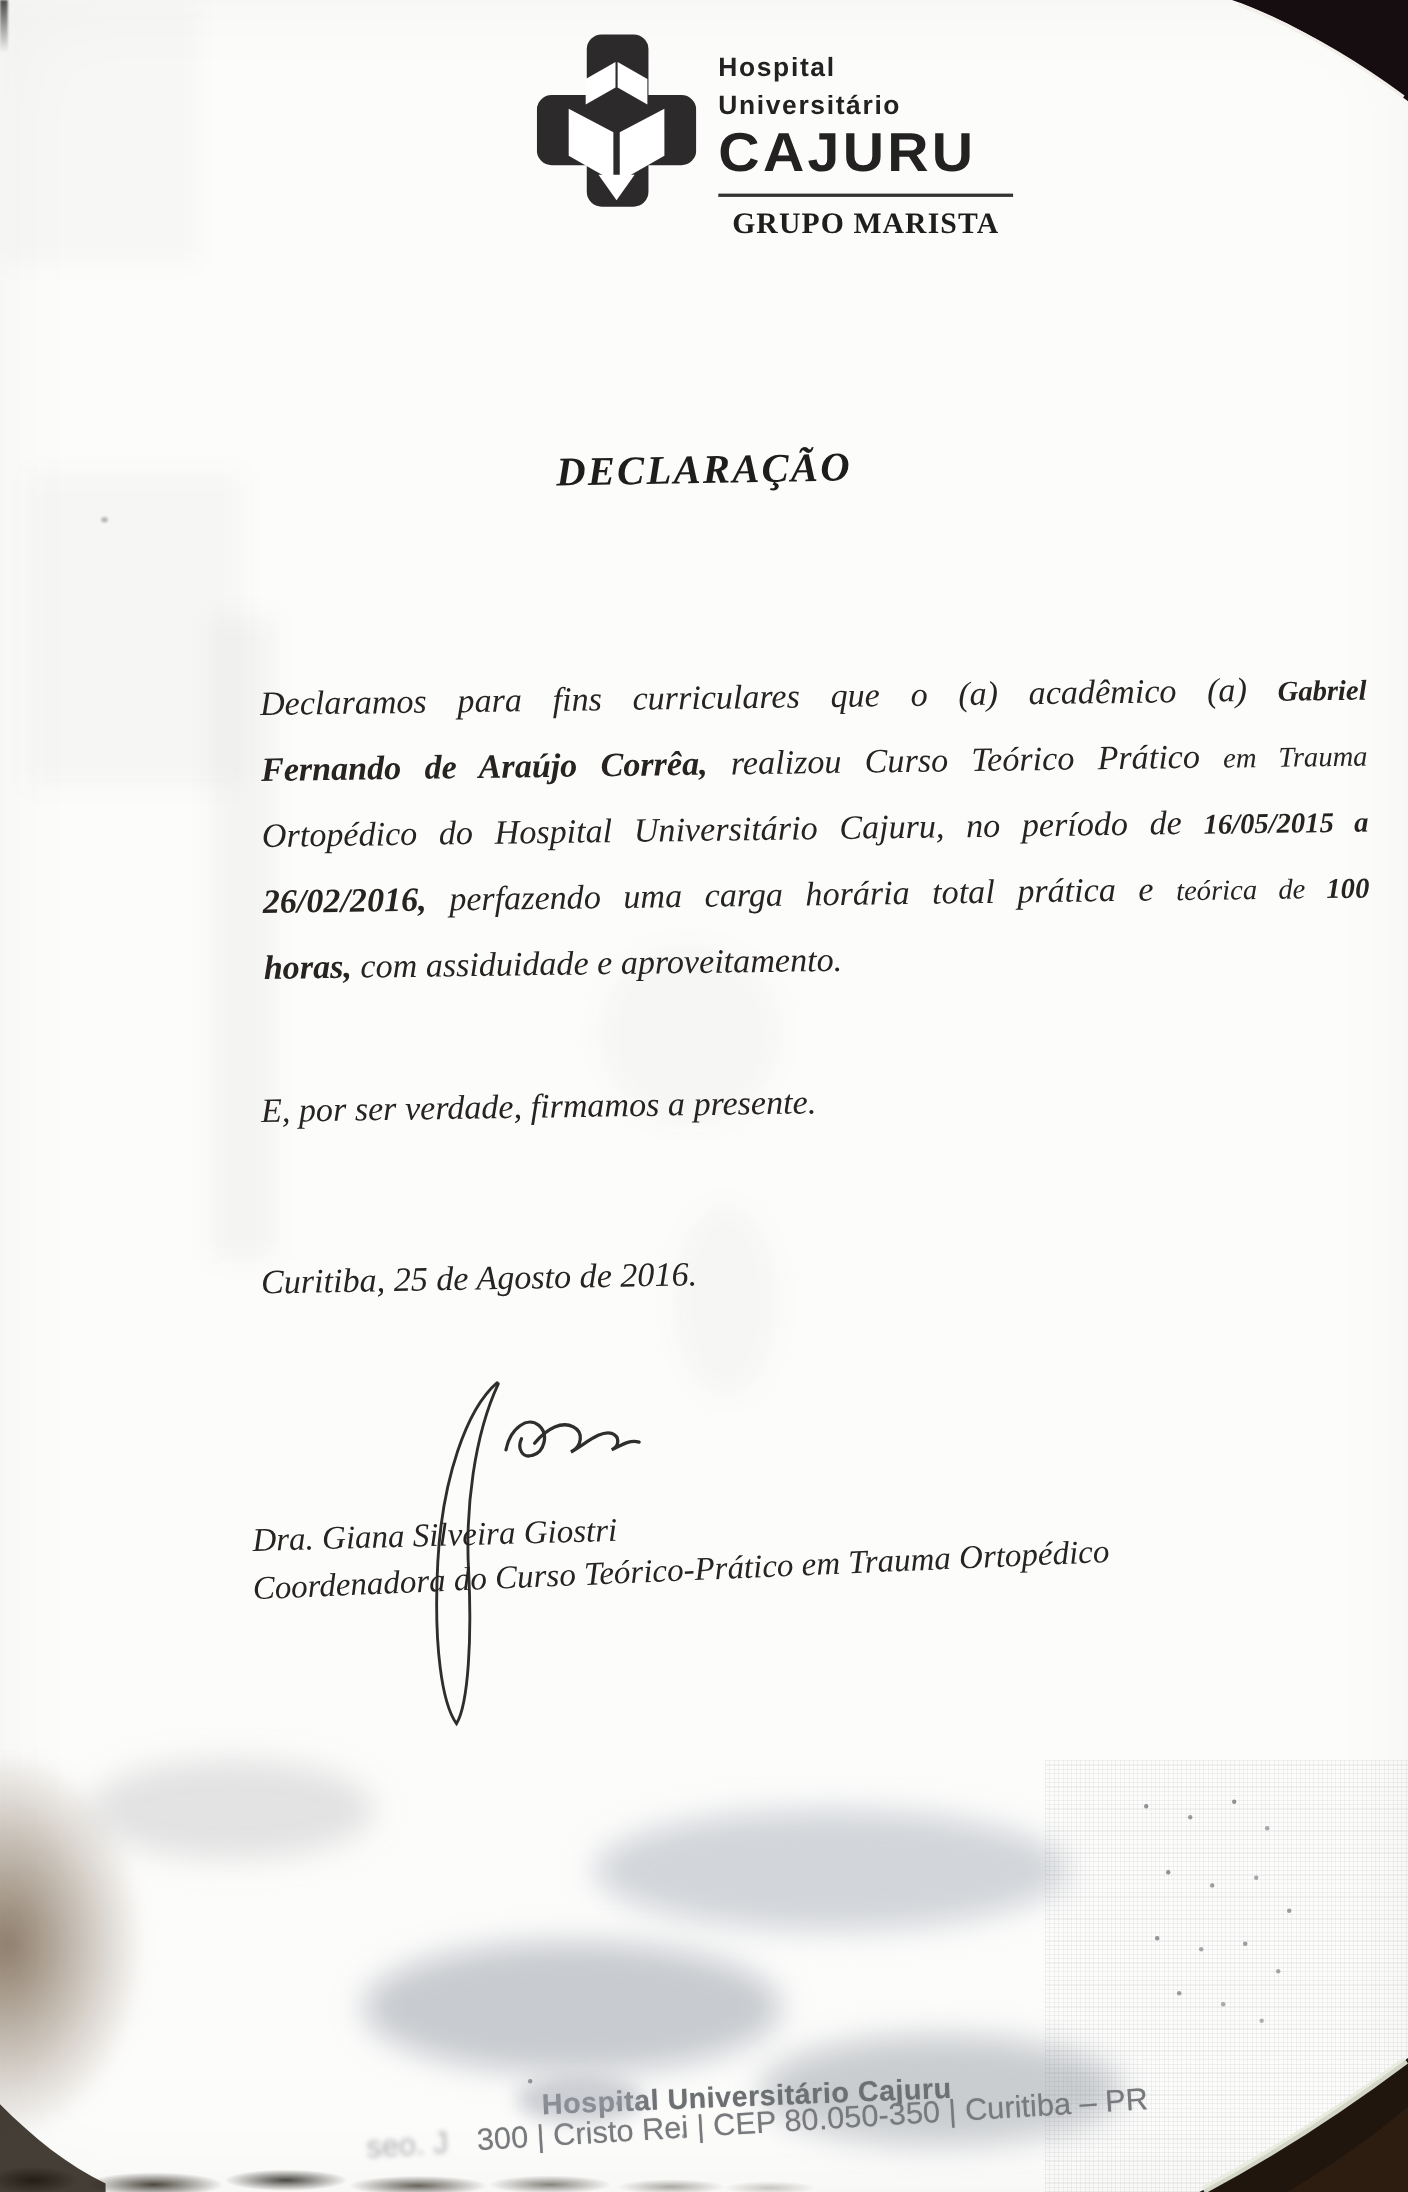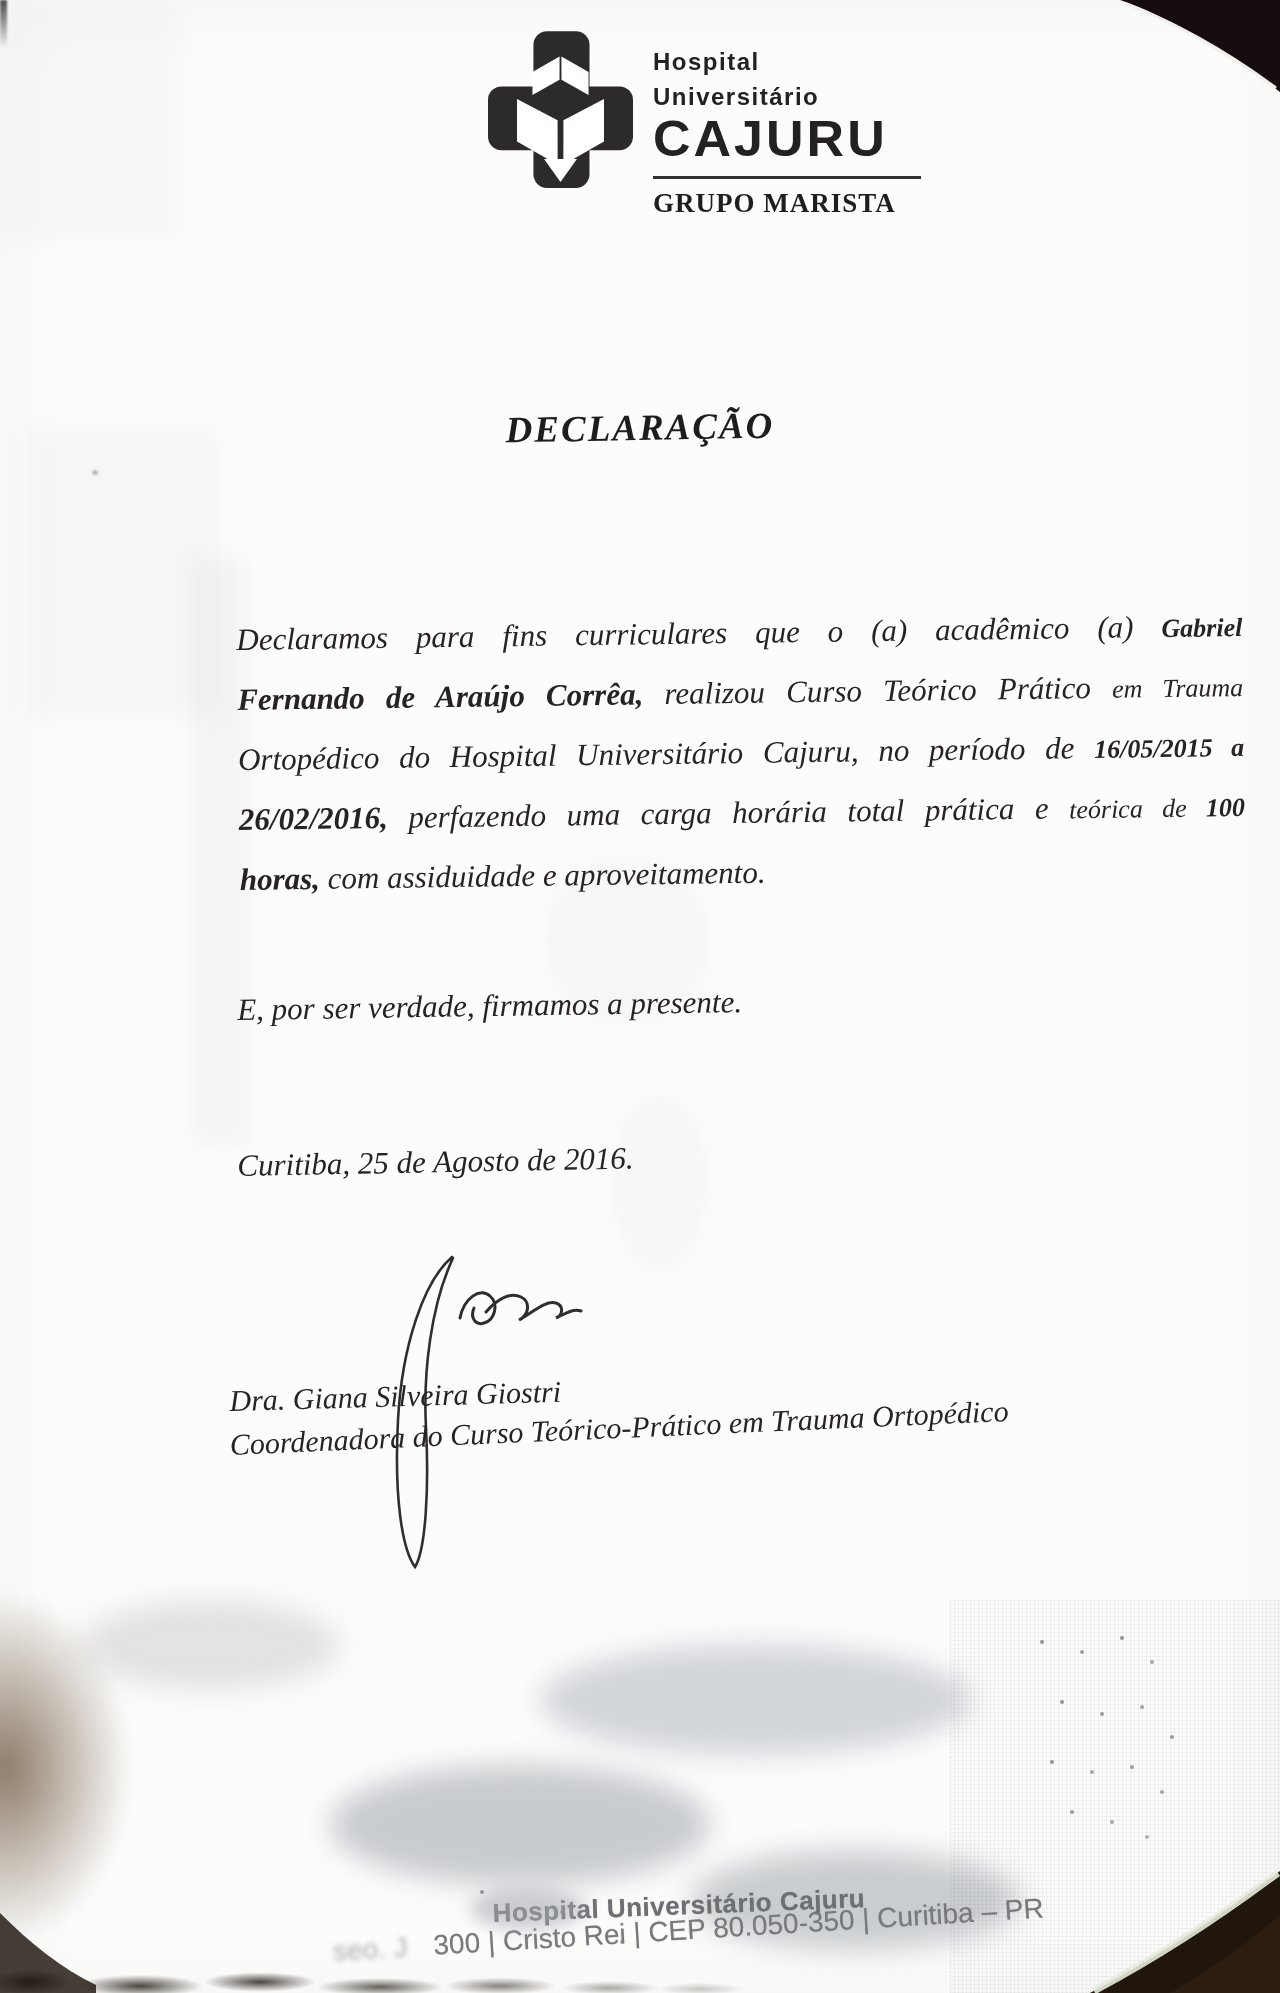"GRUPO MARISTA" .logo-group { text-align: none -> center }
